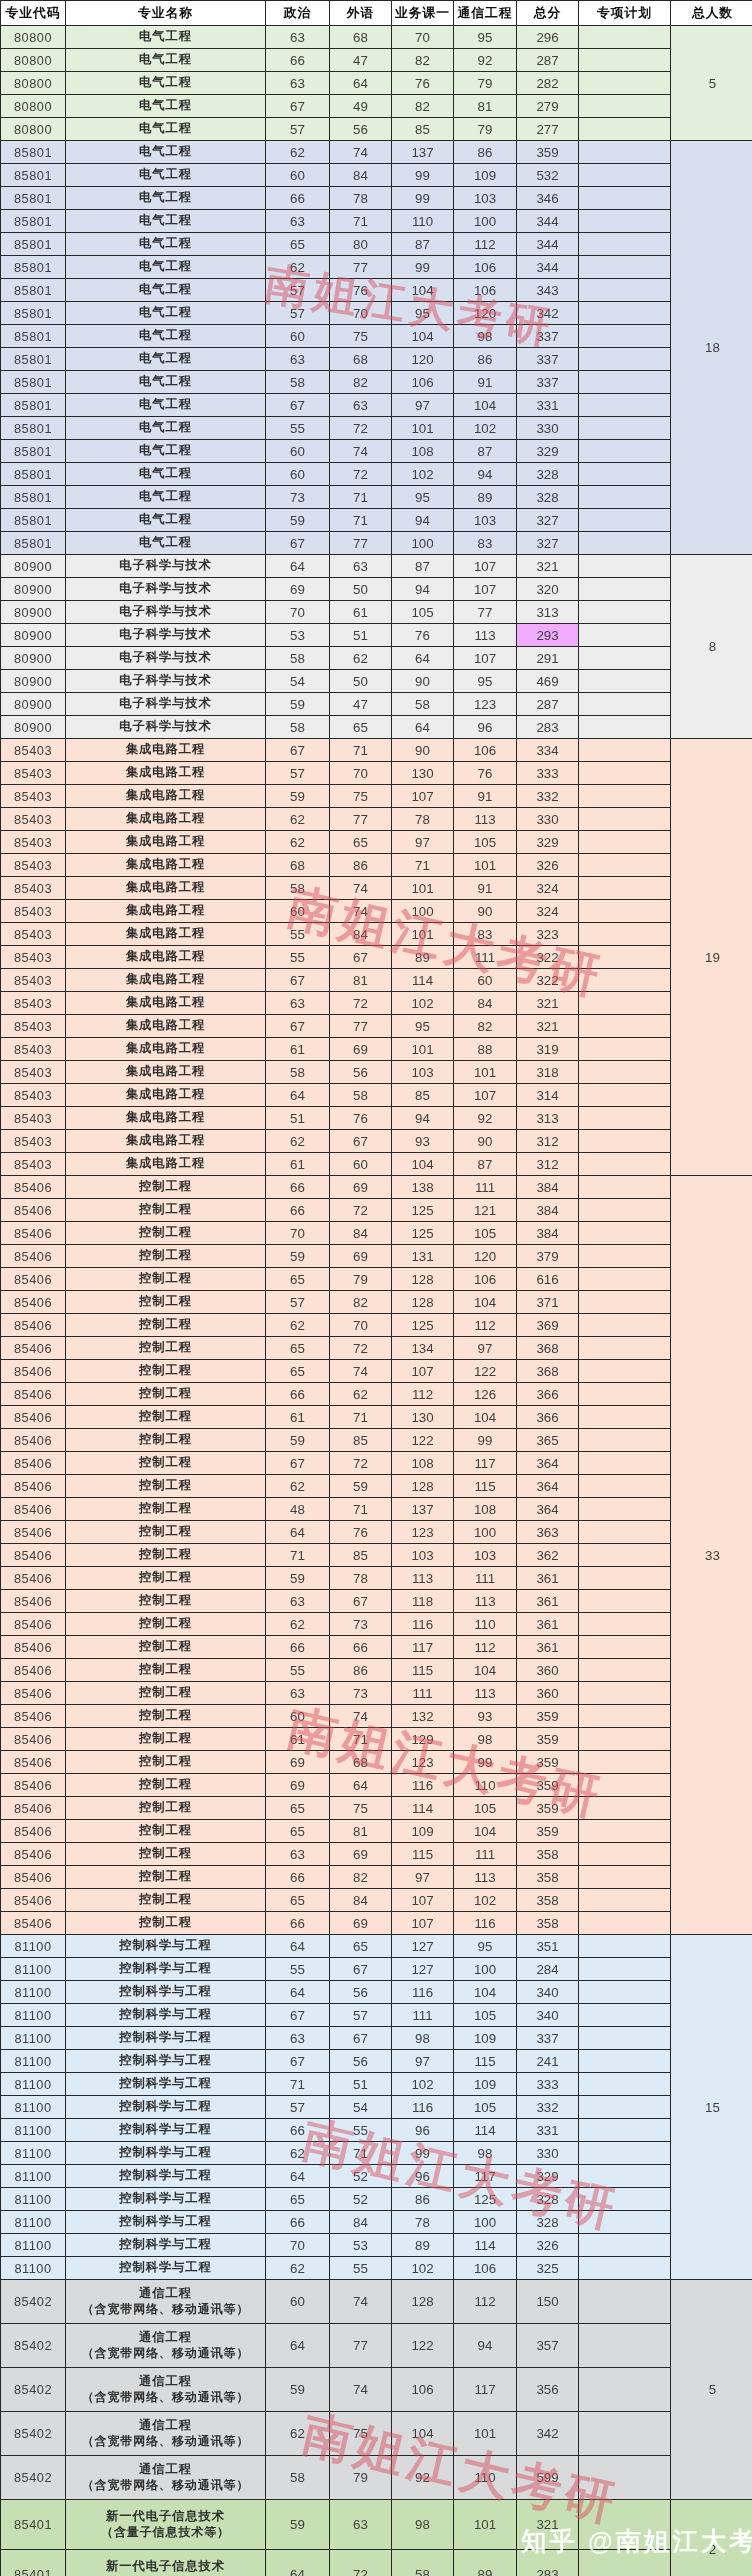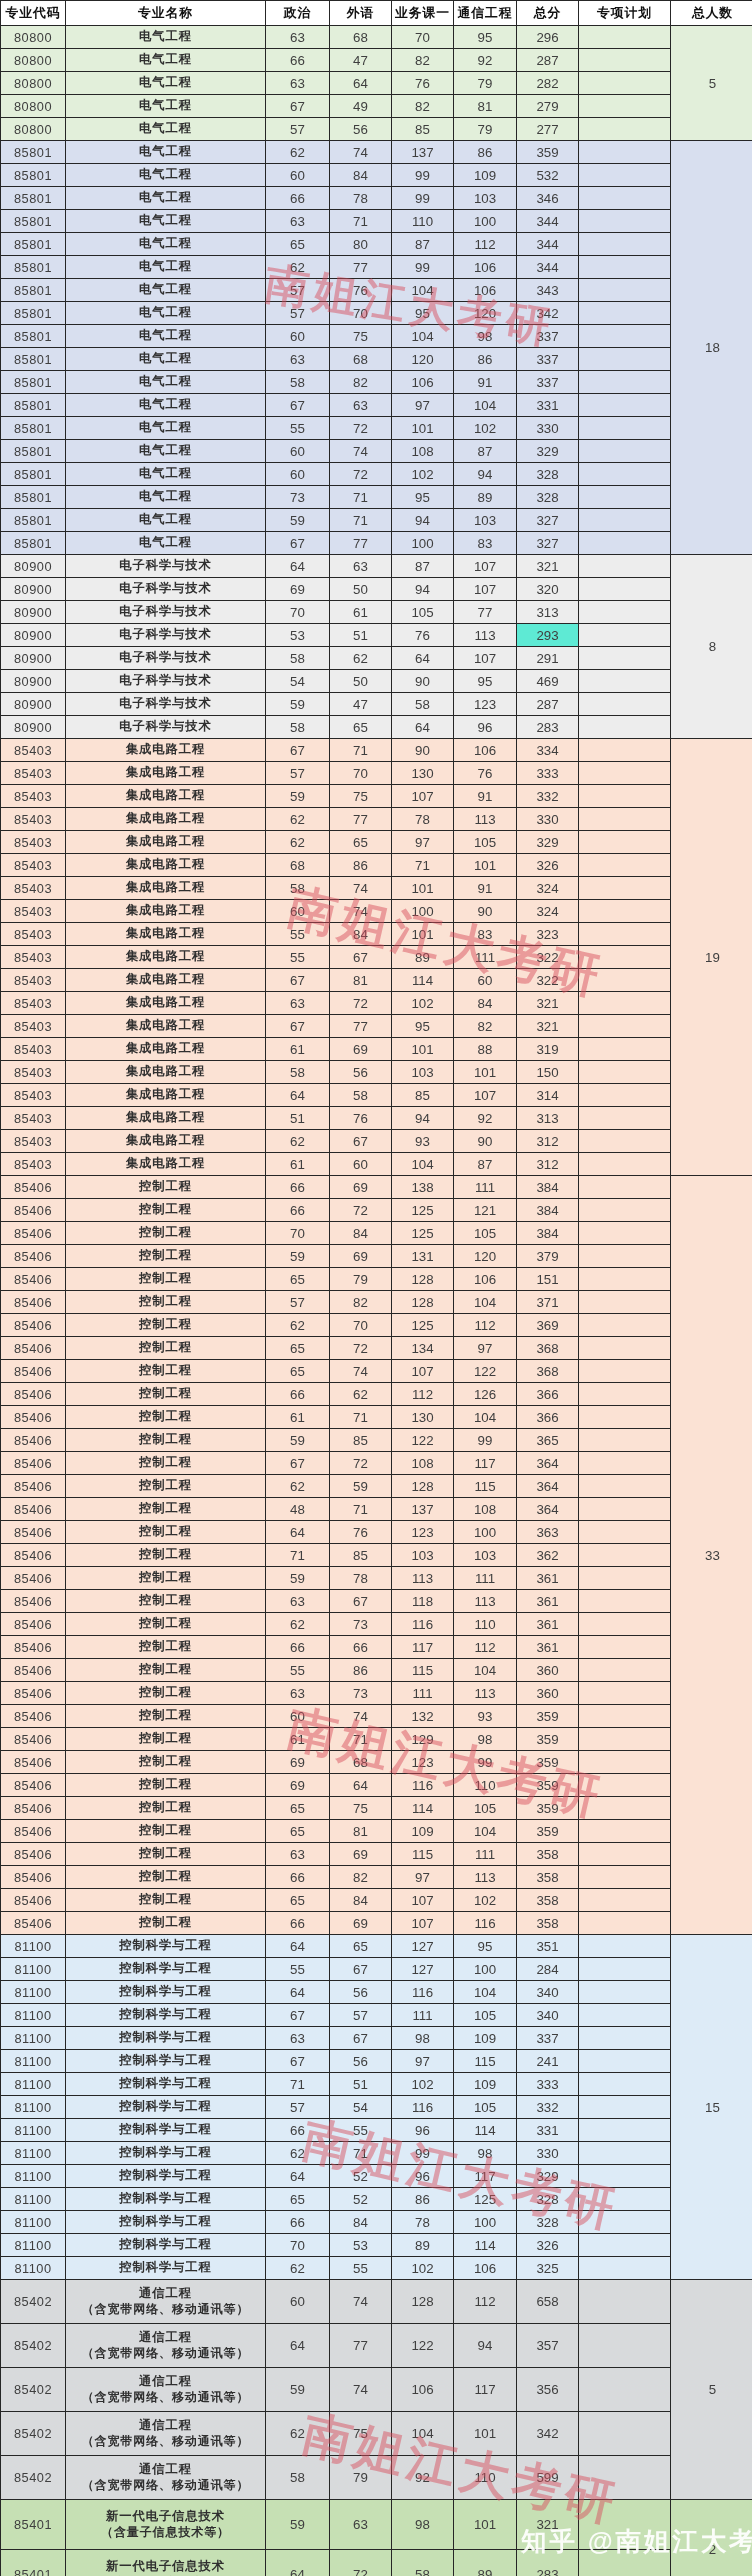"293" td.num { background: #5eead4 -> #f0abfc }
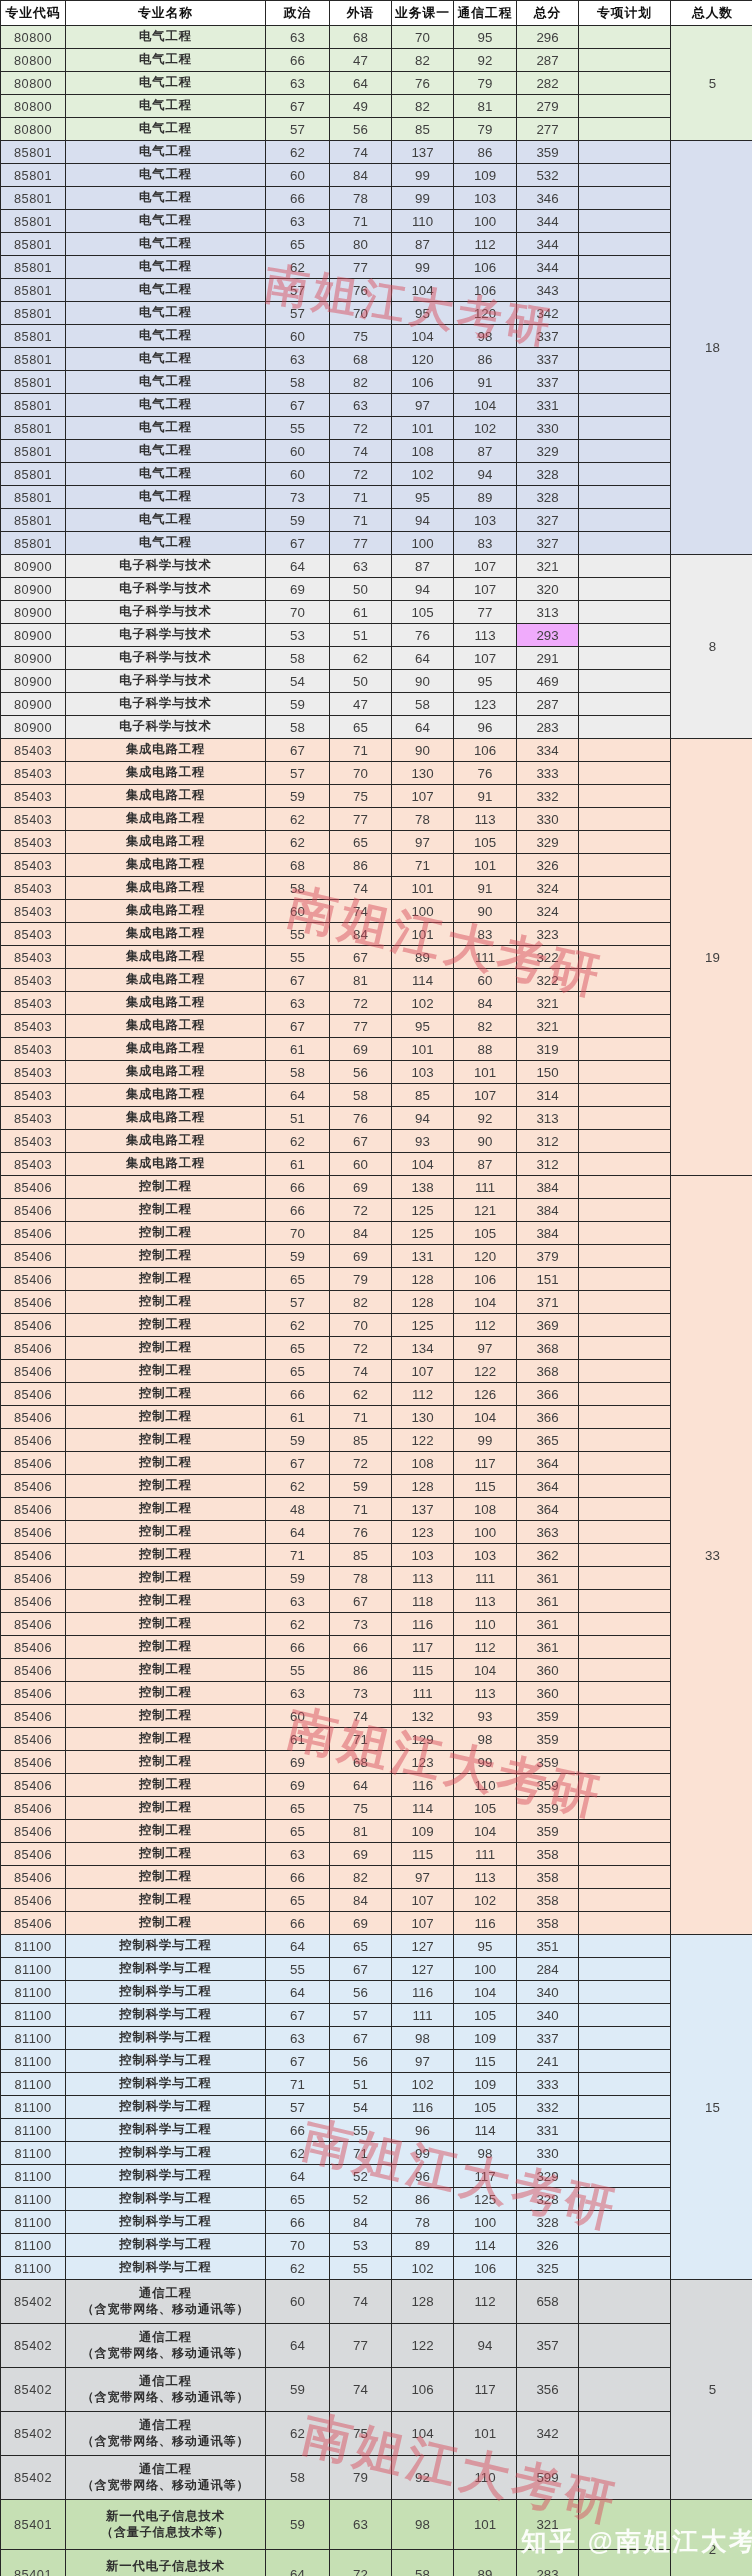"150" td.num { text: 150 -> 318 }
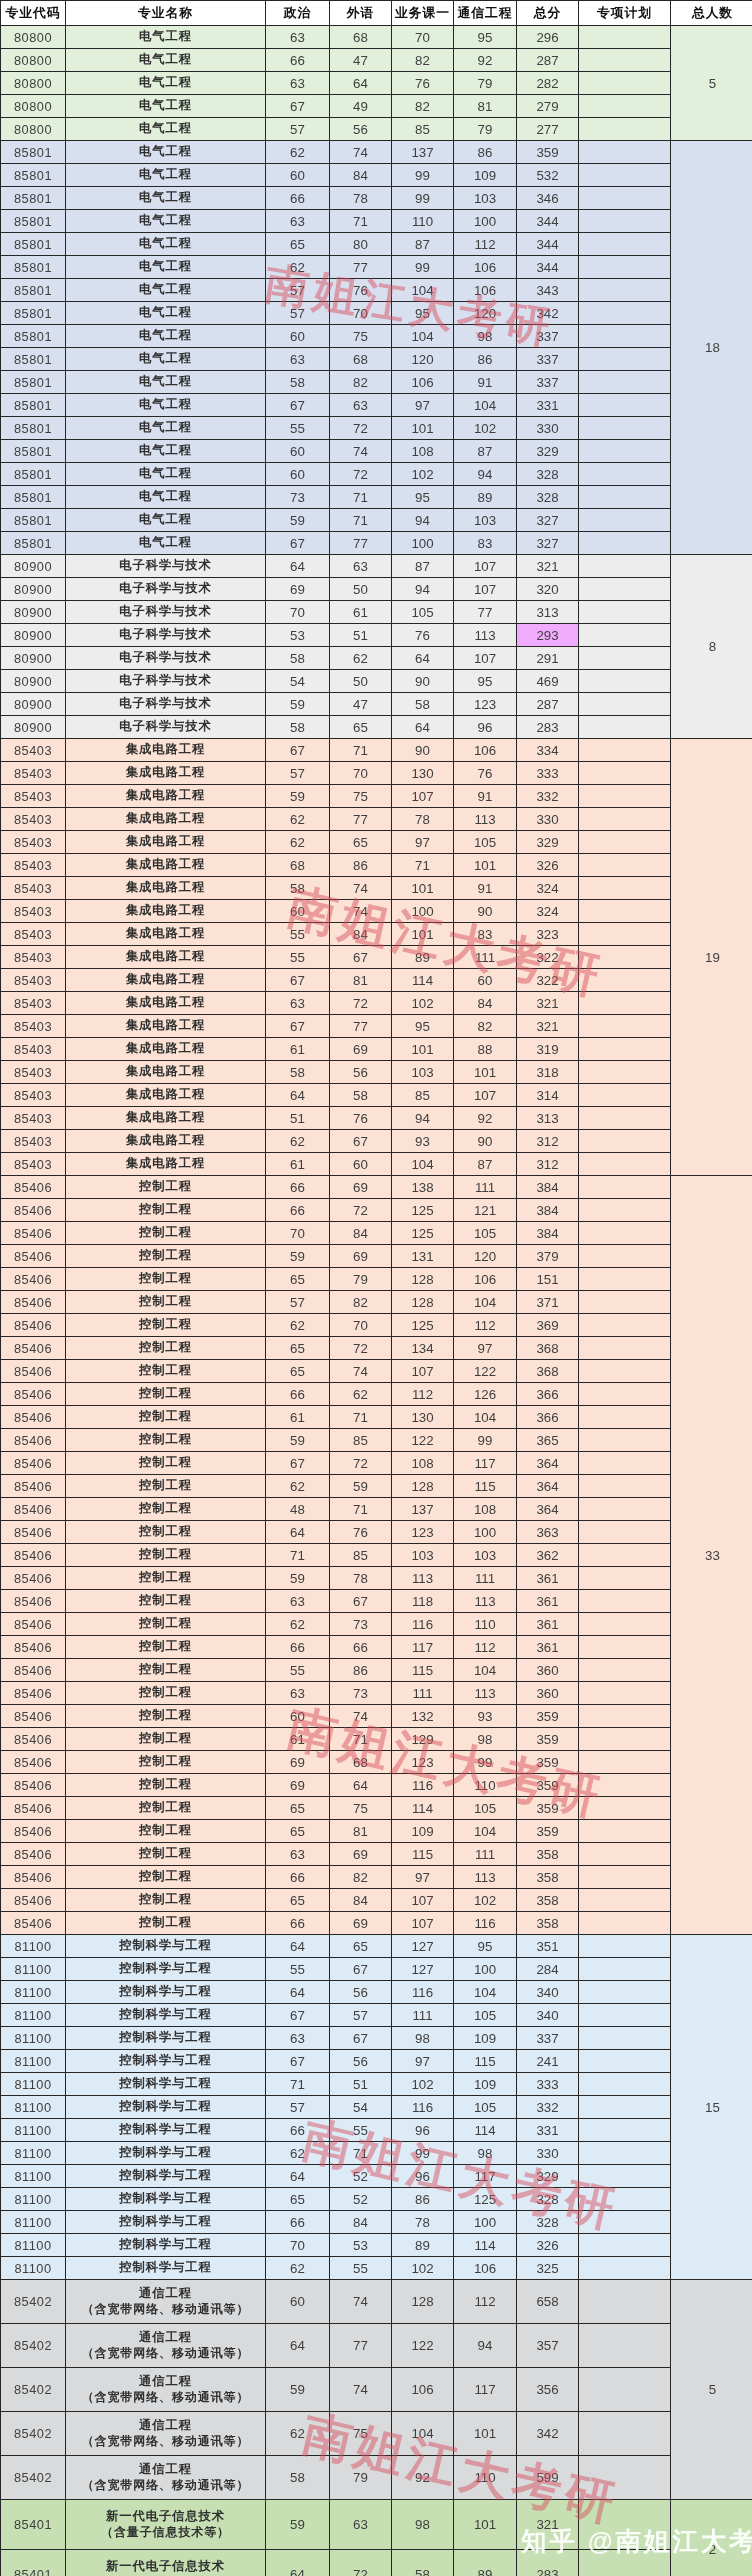"151" td.num { text: 151 -> 616 }
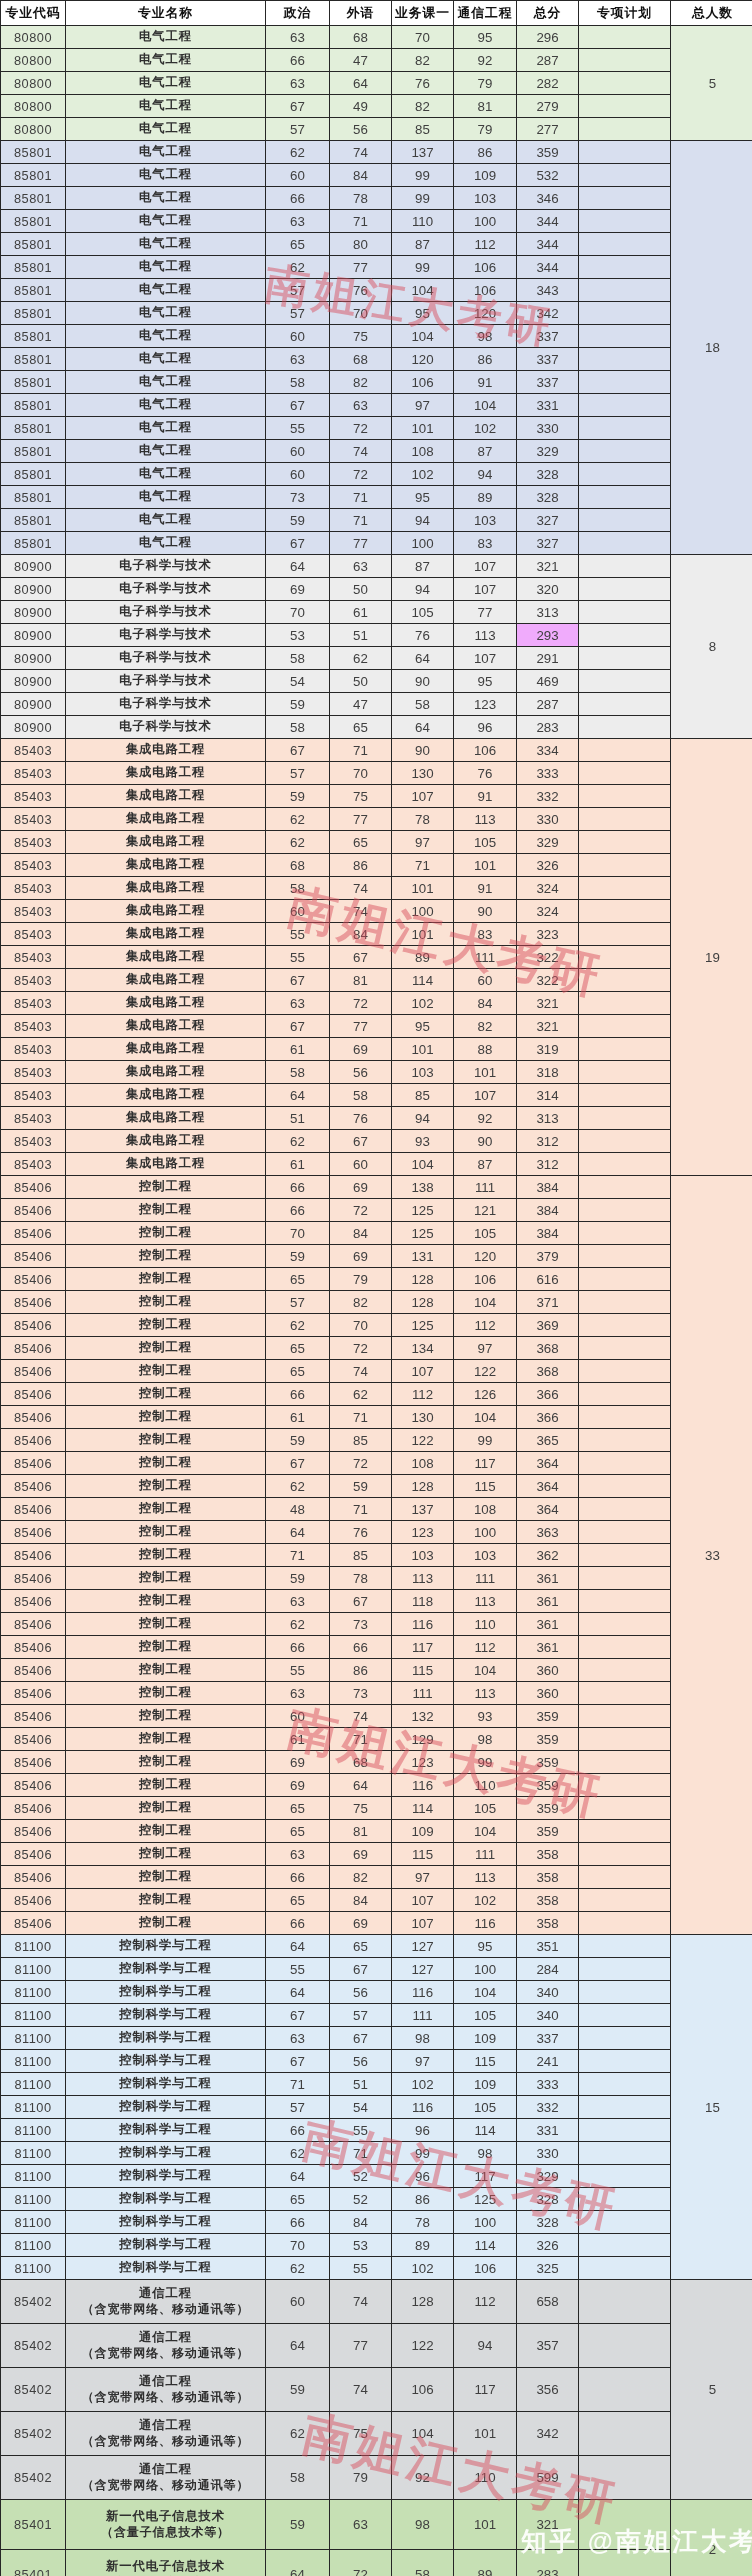"658" td.num { text: 658 -> 150 }
